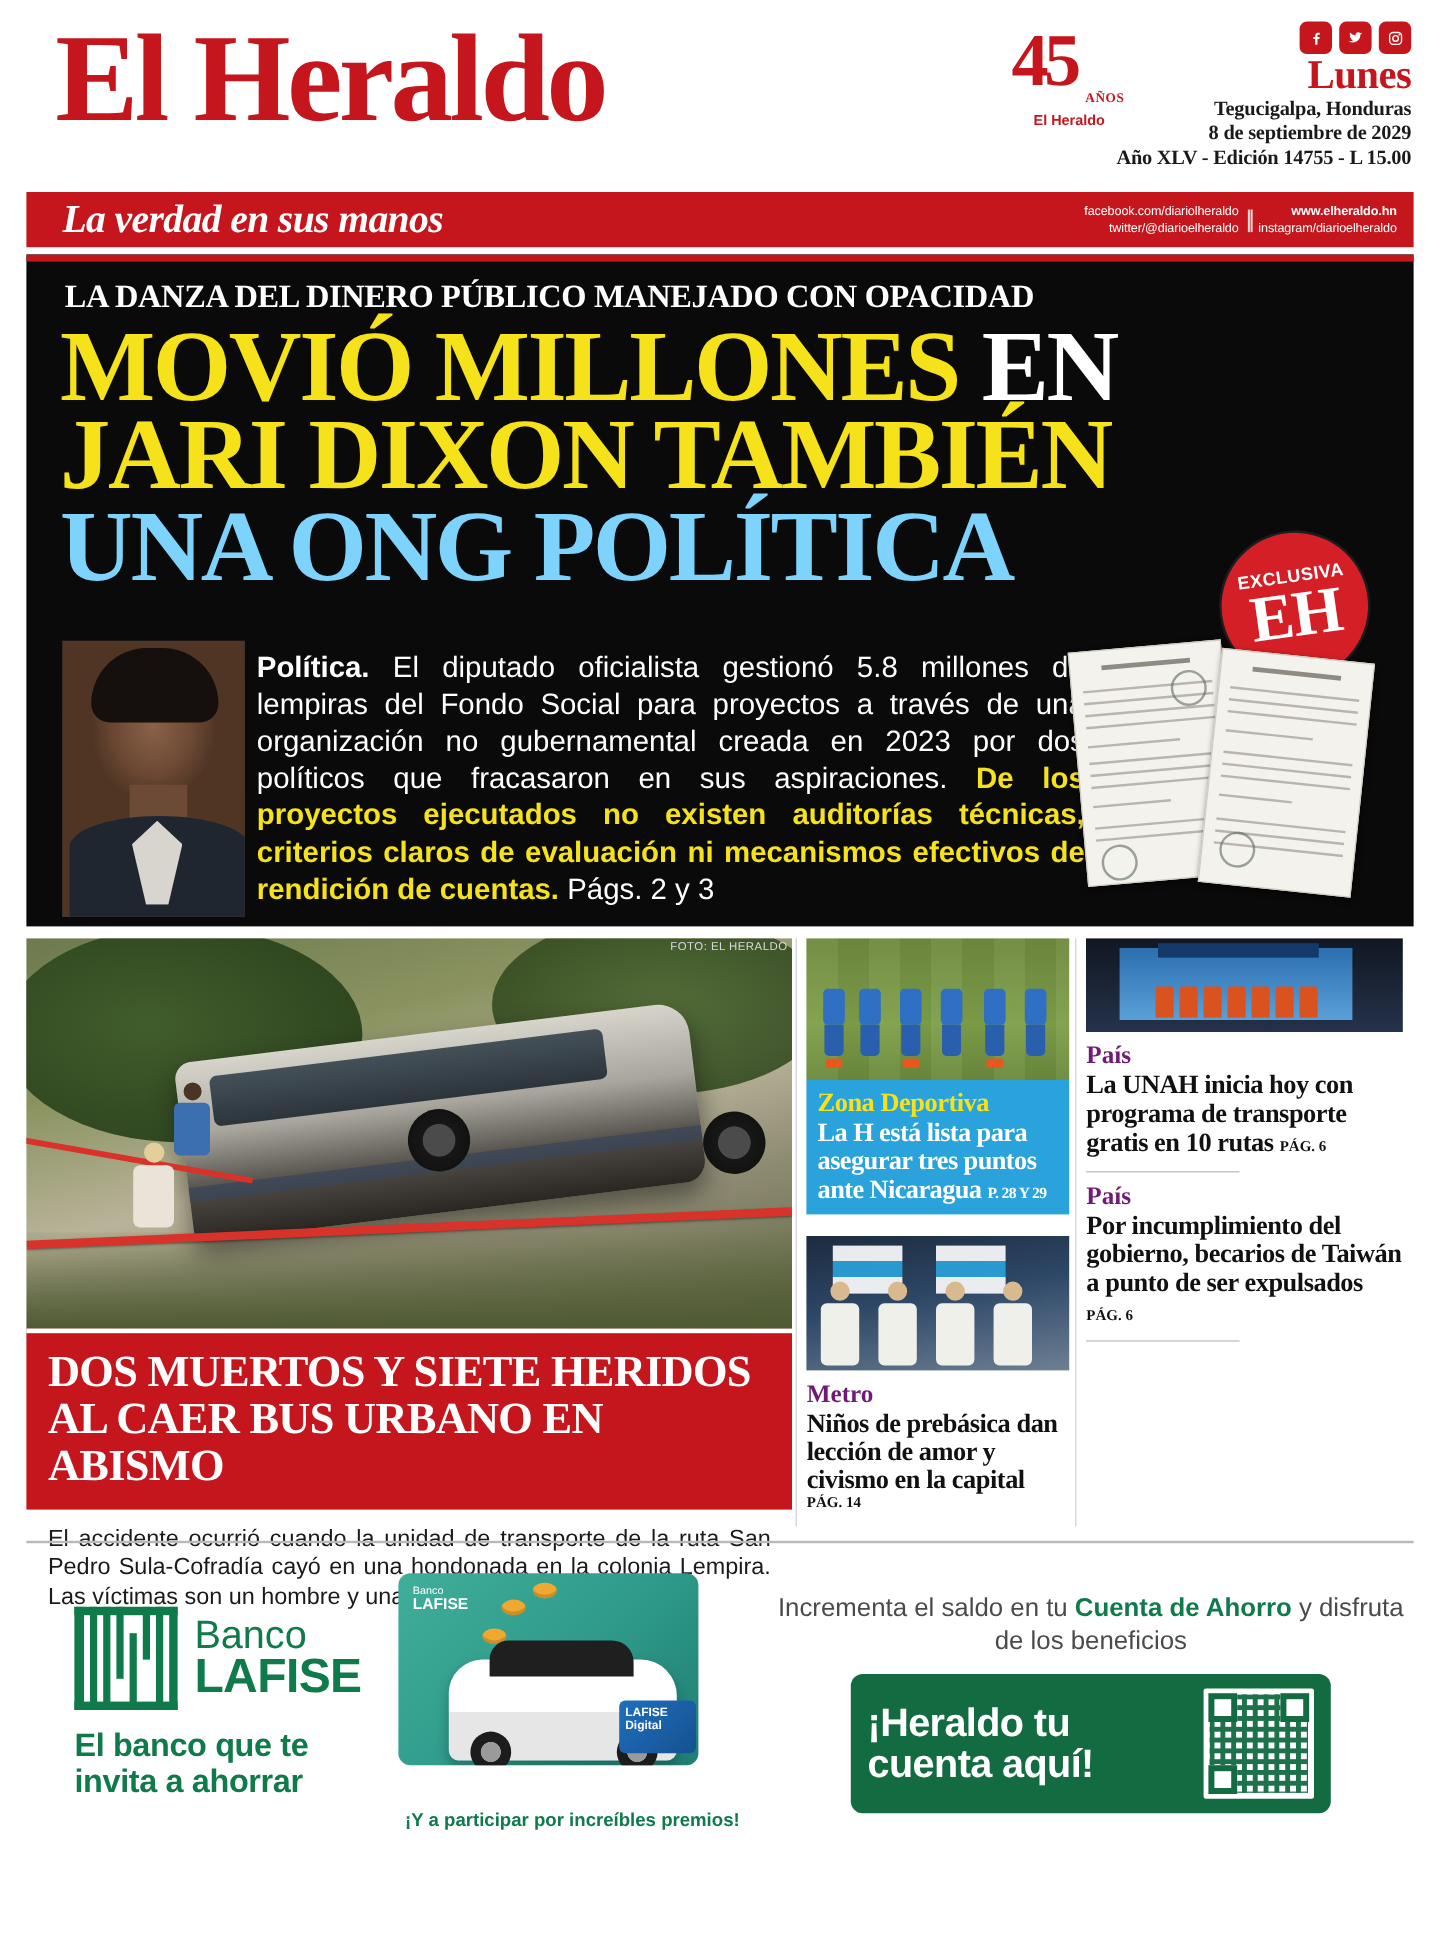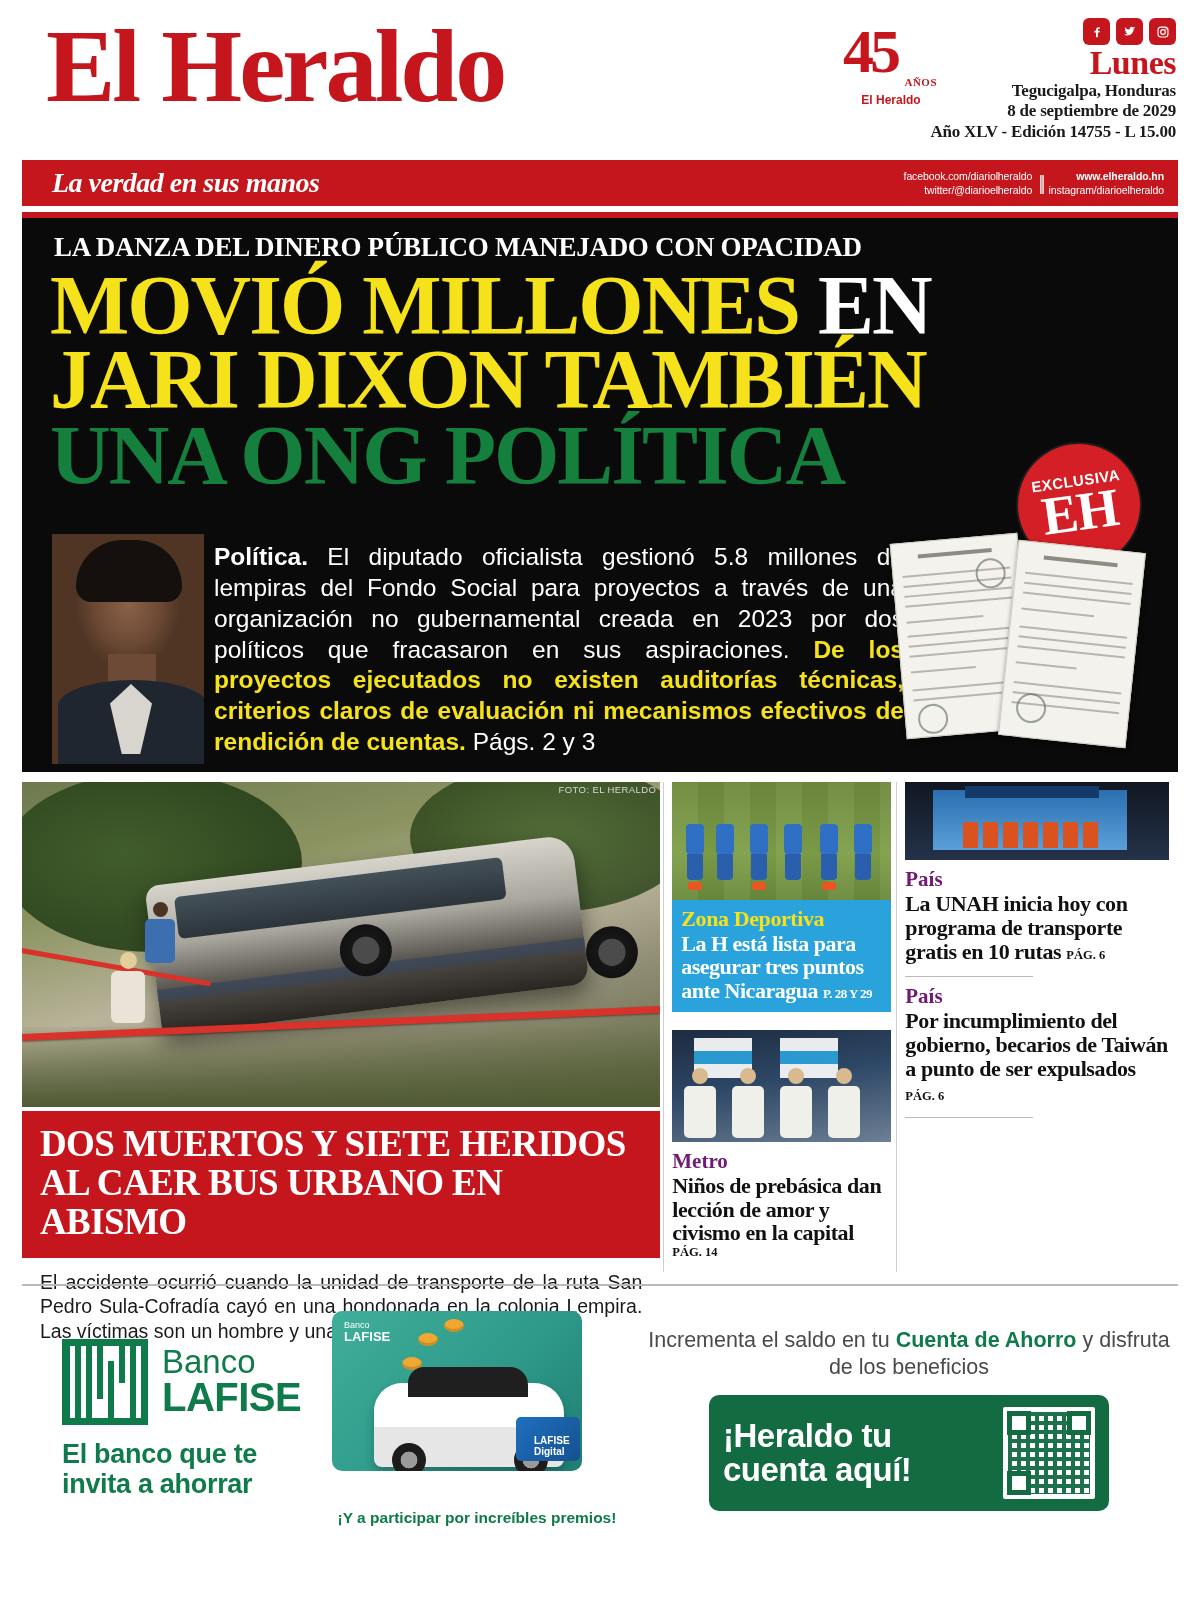"La verdad en sus manos" .slogan { font-size: 28px -> 33px }
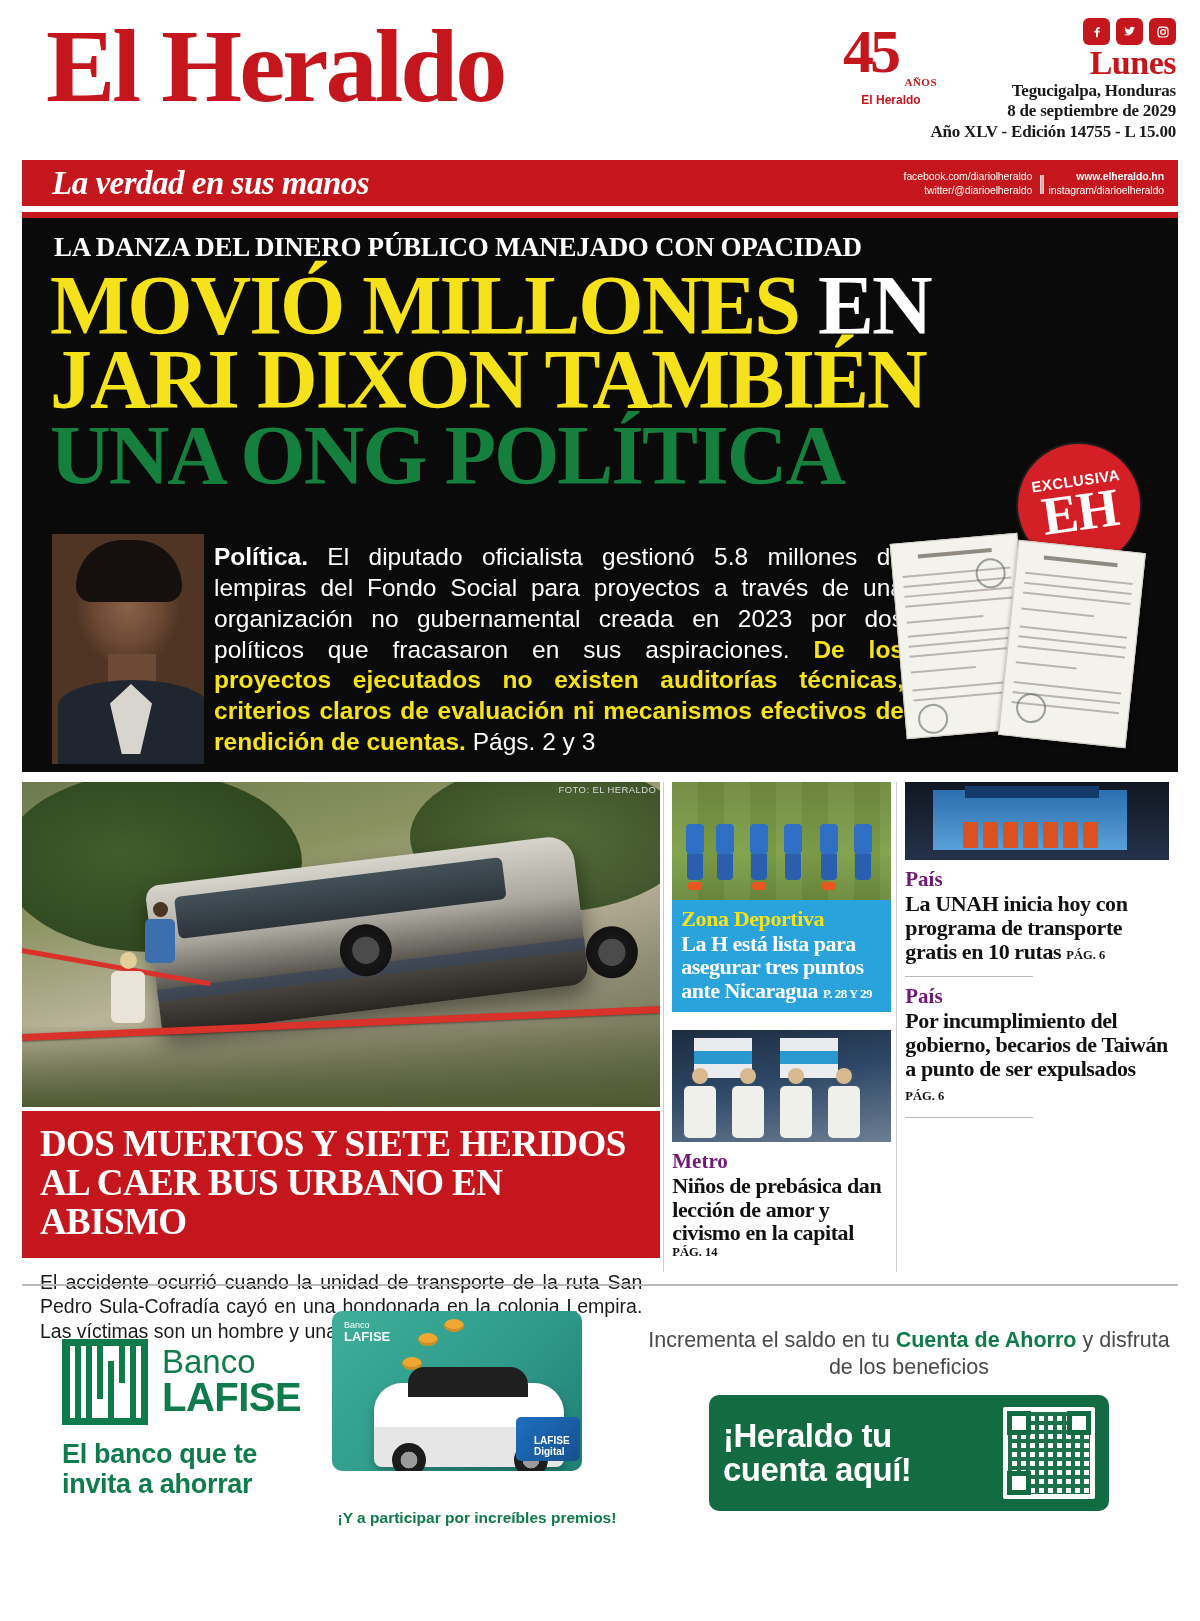"UNA ONG POLÍTICA" .hl3 { color: #15803d -> #7dd3fc }
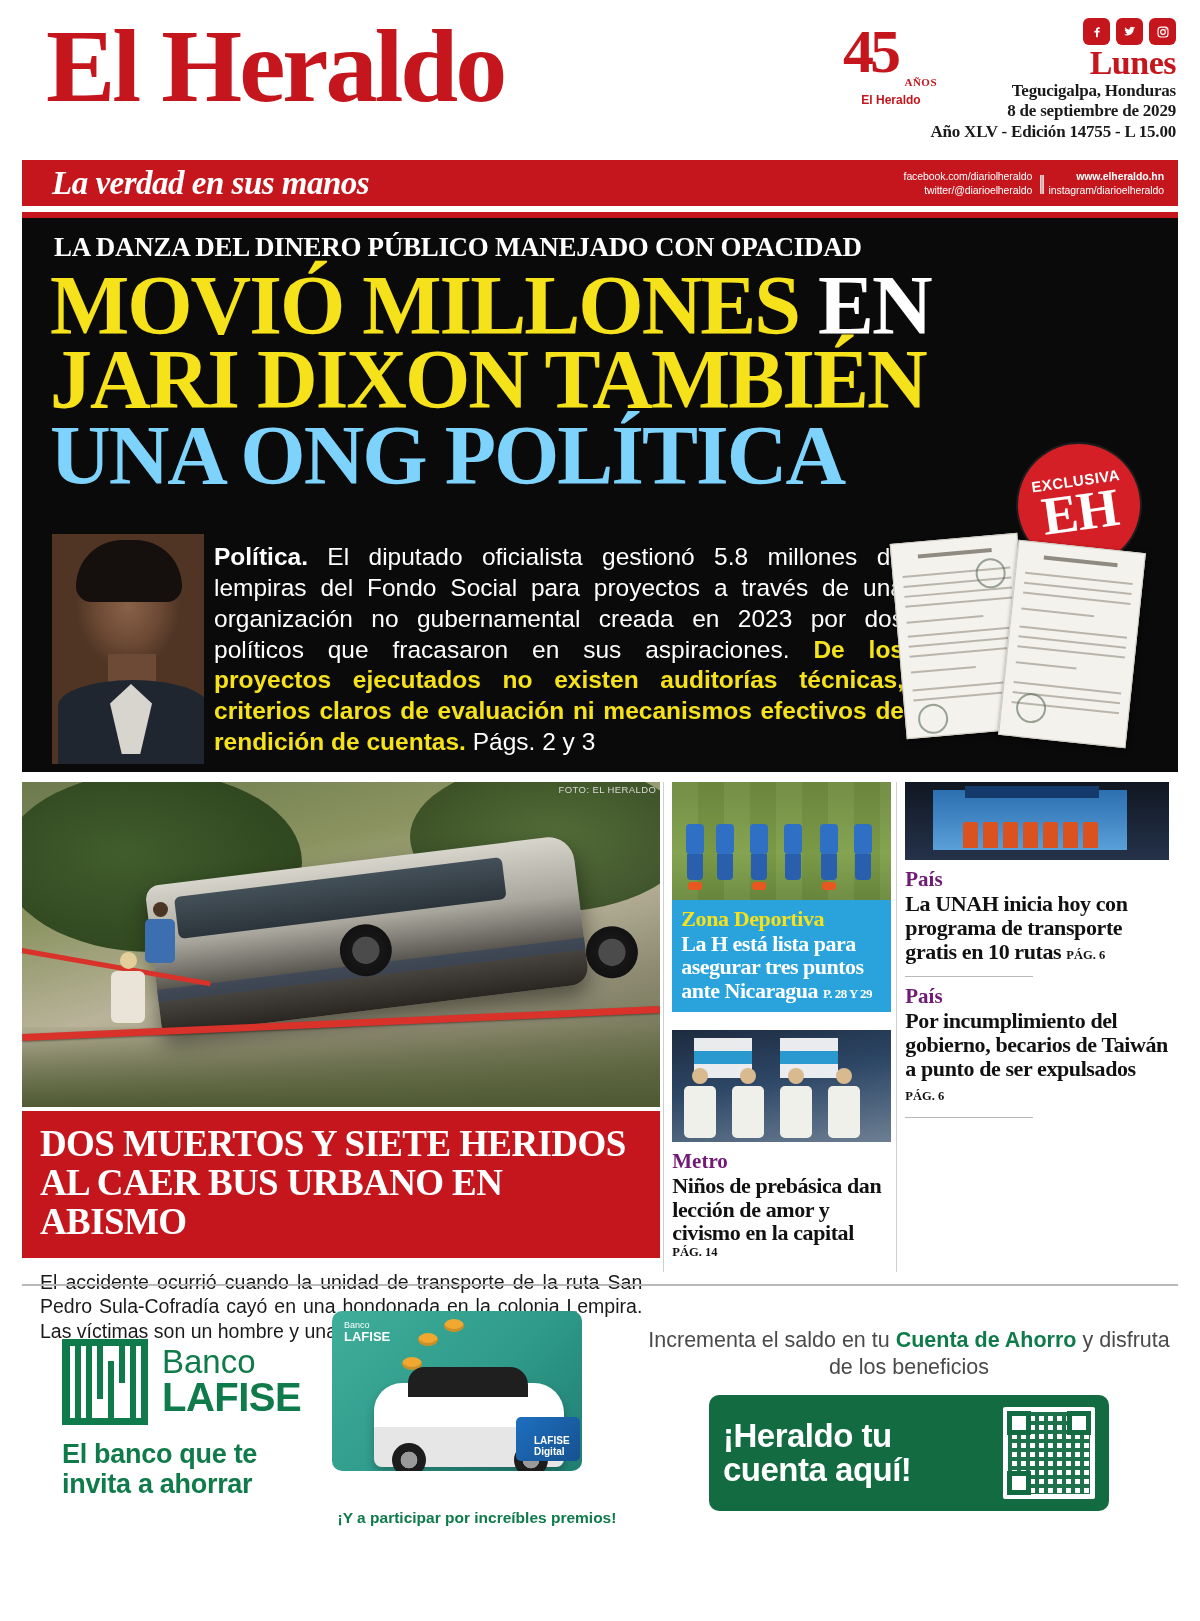"LAFISE Digital" .card-img .dig { padding: 18px -> 5px }
